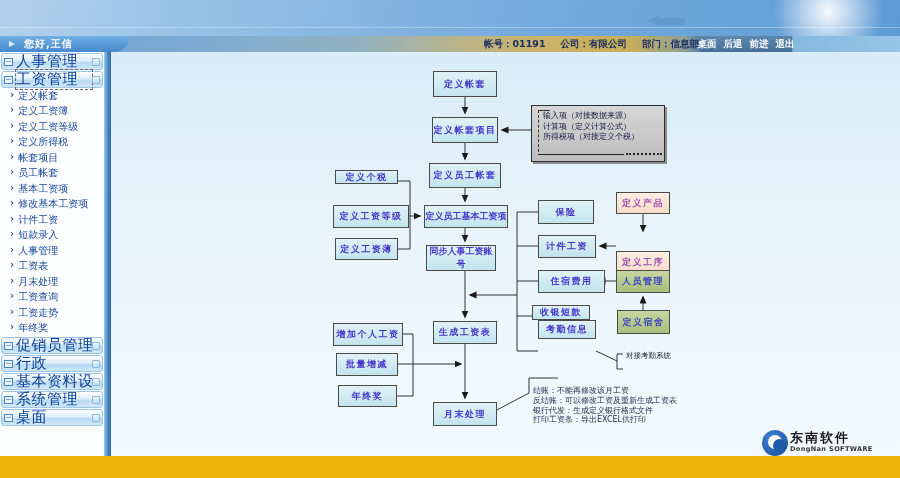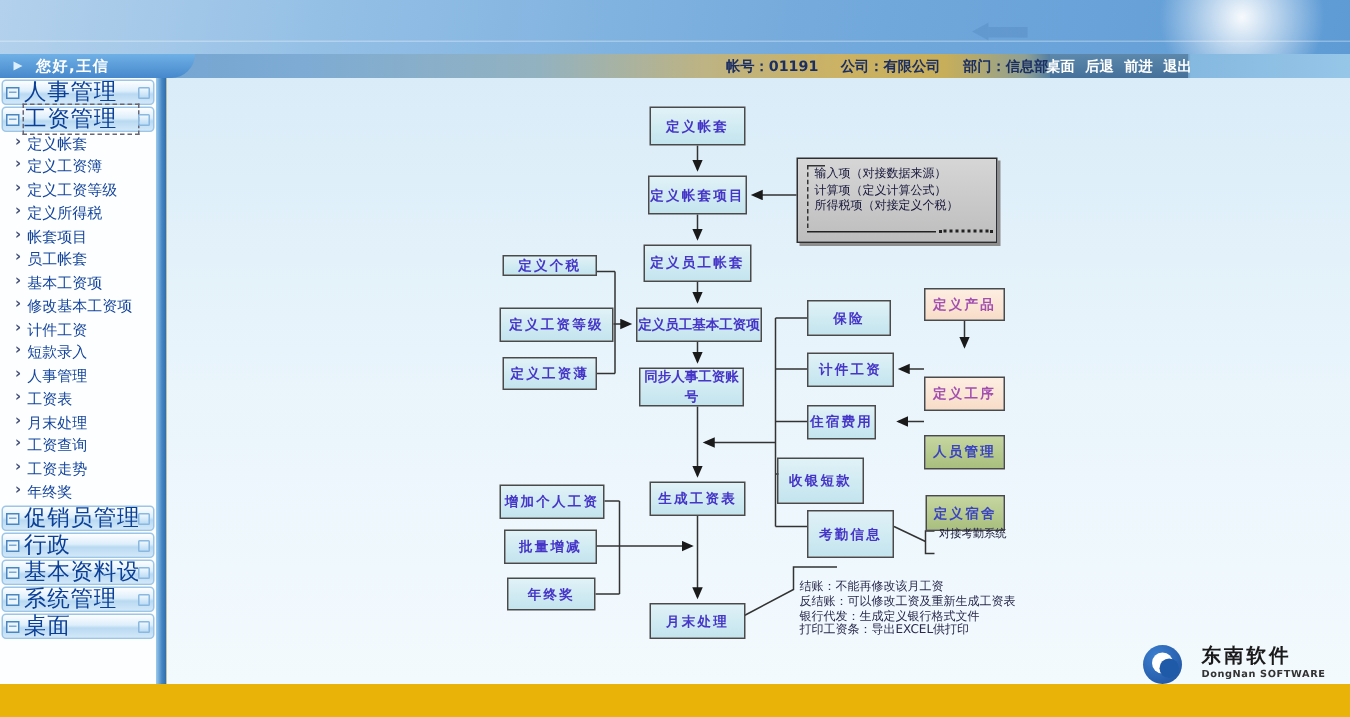"住宿费用" div.flowbox { width: 46px -> 67px }
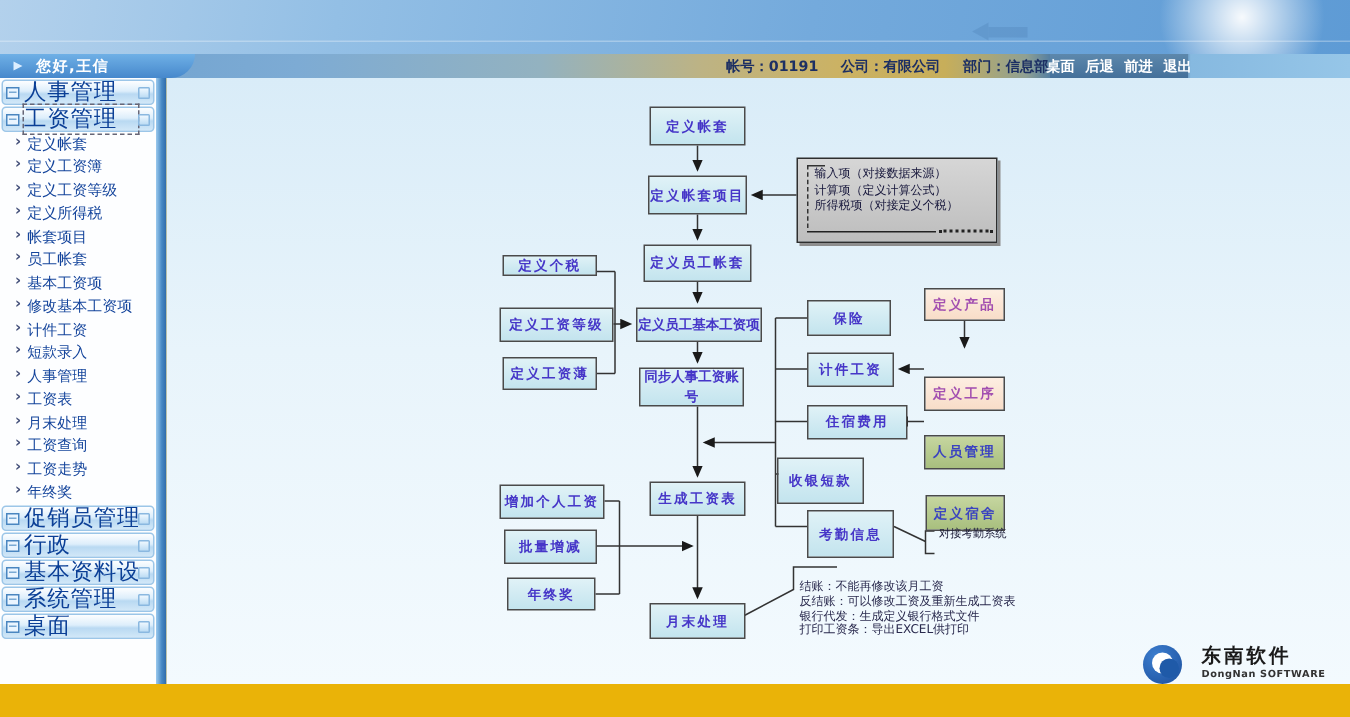"人员管理" .flowbox.green { margin-top: 20px -> none }
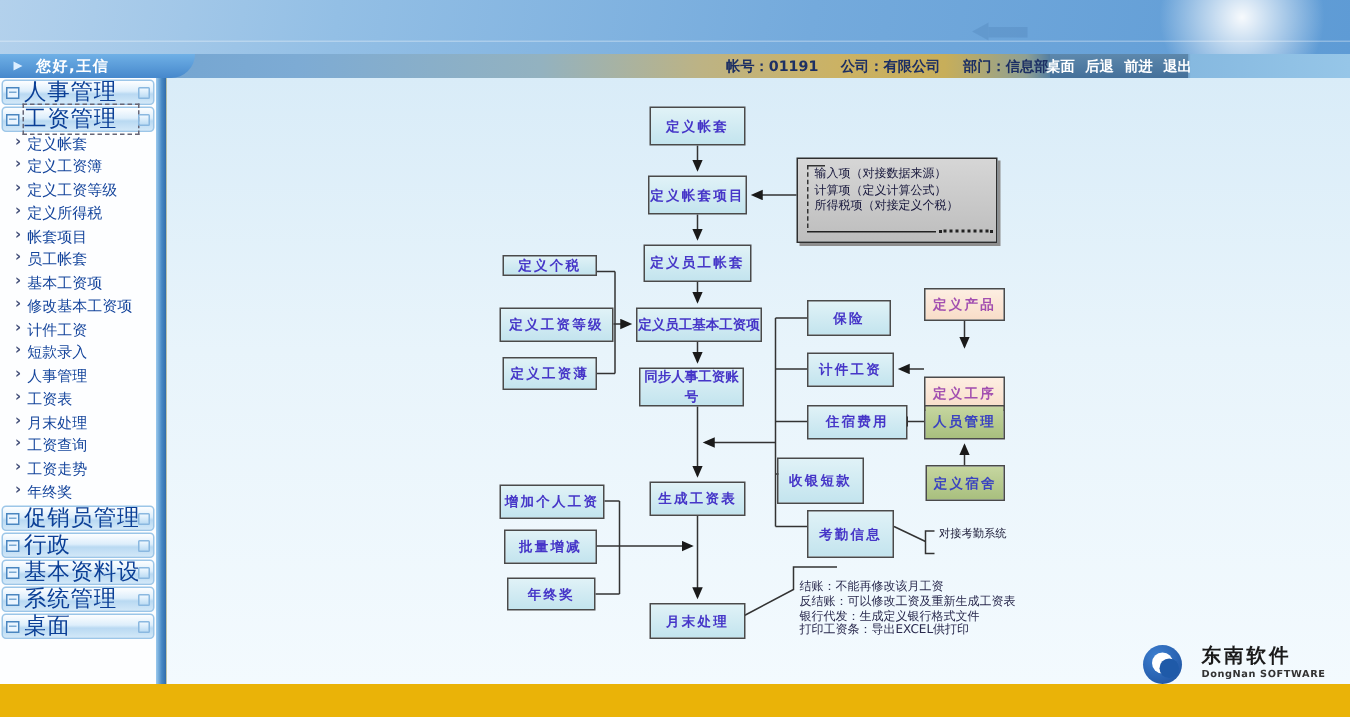"收银短款" div.flowbox { height: 31px -> 15px; left: 518px -> 532px }
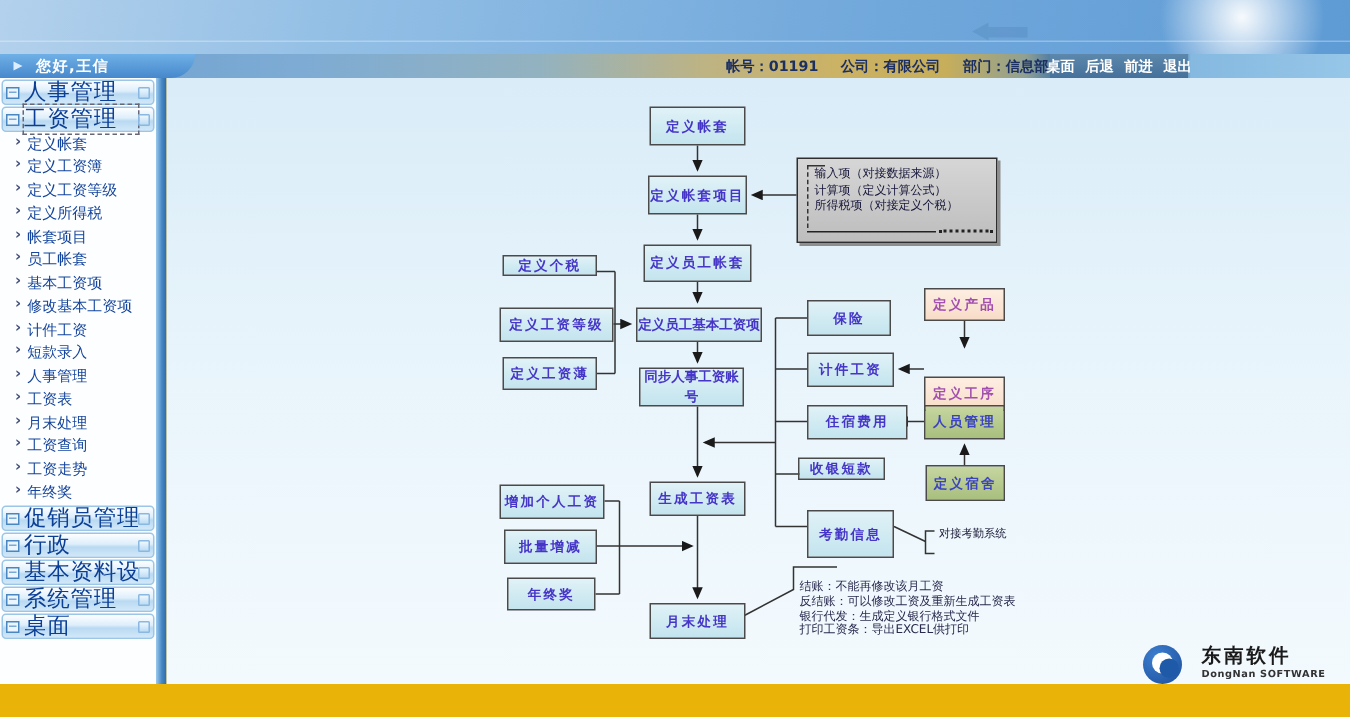"考勤信息" div.flowbox { height: 32px -> 19px; top: 340px -> 320px }
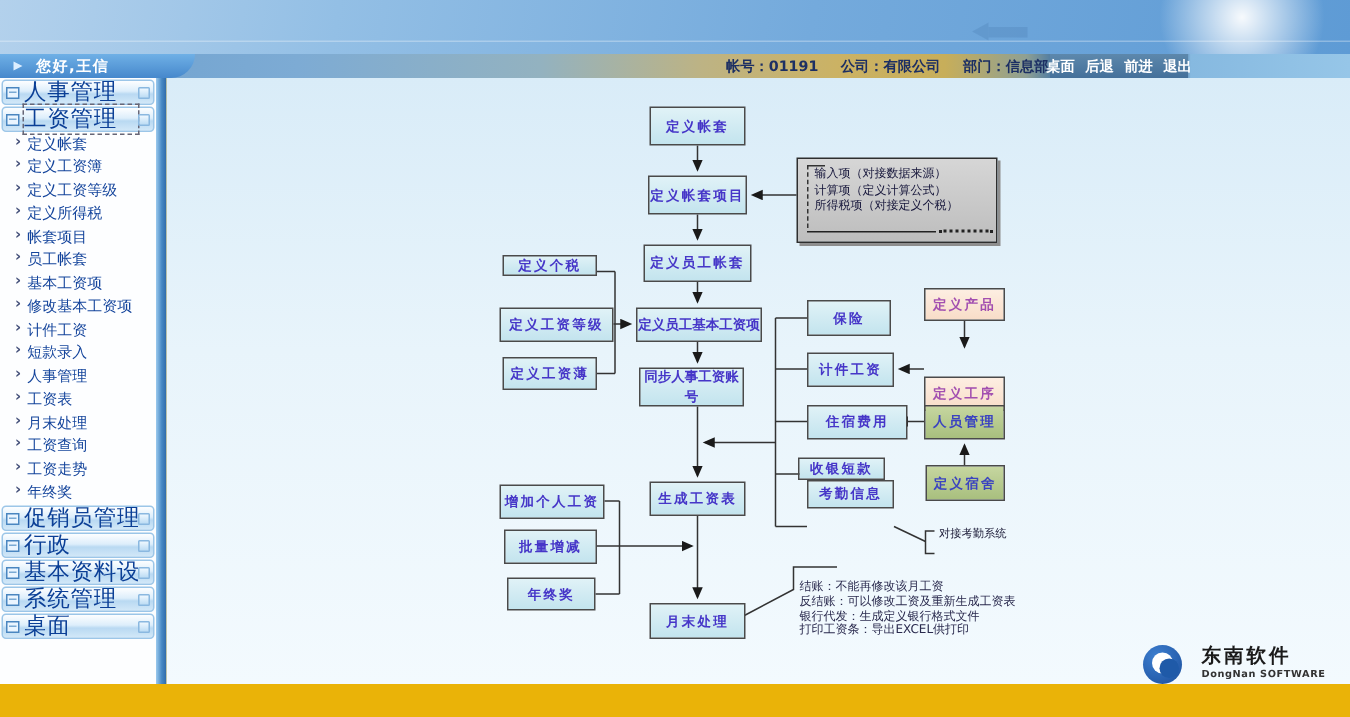"东南软件" .logo { gap: 13px -> 2px }
